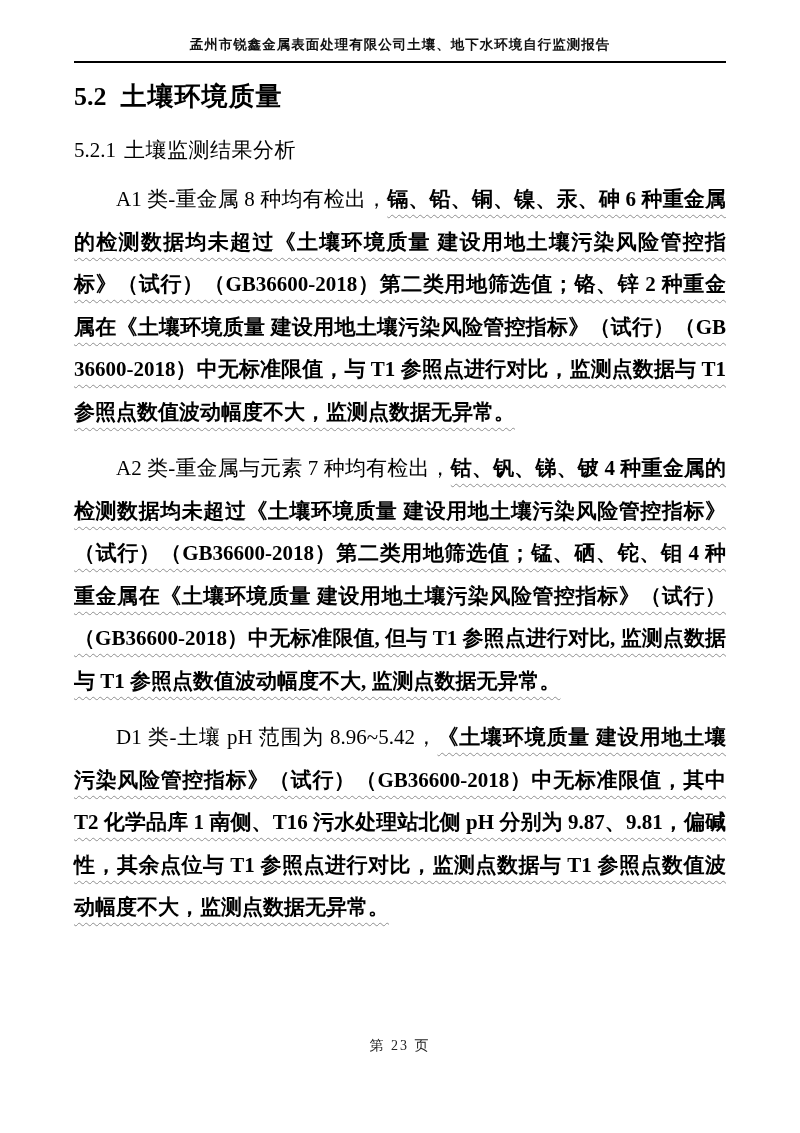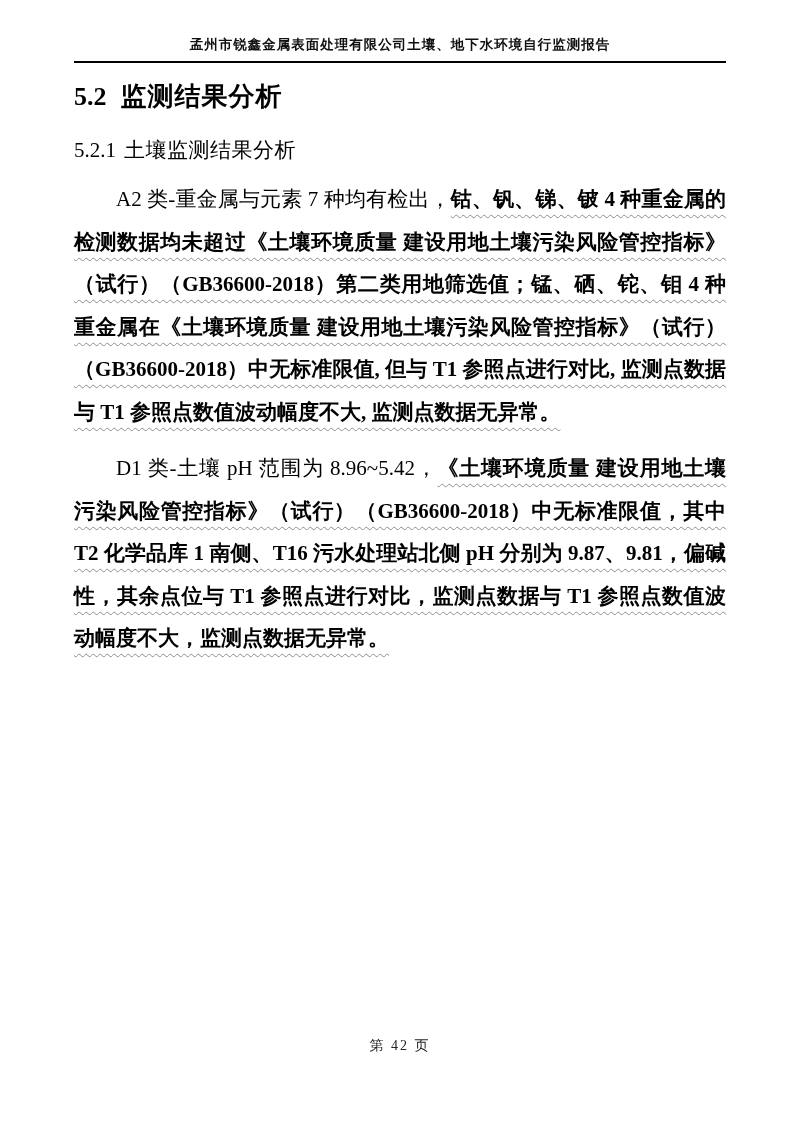"监测结果分析" span { text: 监测结果分析 -> 土壤环境质量 }
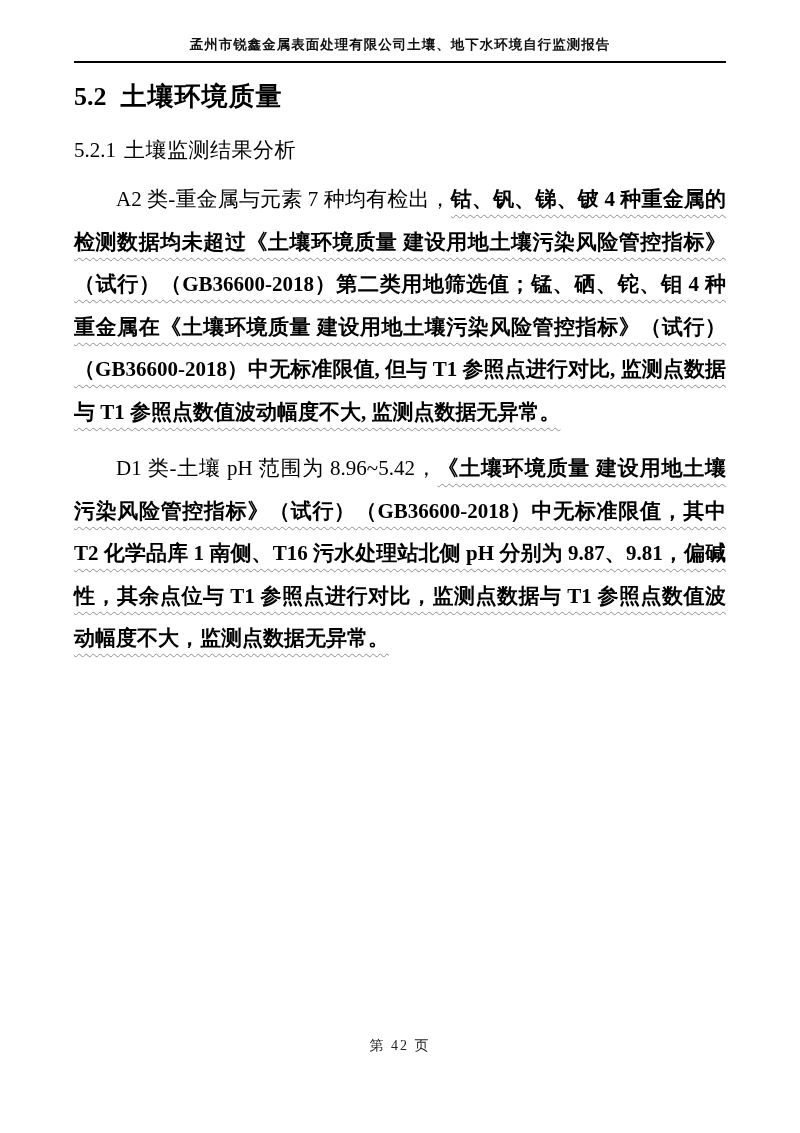"A1 类-重金属 8 种均有检出，镉、铅、铜、镍、汞、砷 6" p.para { html: none -> <p> <span>A1 类-重金属 8 种均有检出，</span><span>镉、铅、铜、镍、汞、砷 6 种重金属的检测数据均未超过《土壤环境质量 建设用地土壤污染风险管控指标》（试行）（GB36600-2018）第二类用地筛选值；铬、锌 2 种重金属在《土壤环境质量 建设用地土壤污染风险管控指标》（试行）（GB36600-2018）中无标准限值，与 T1 参照点进行对比，监测点数据与 T1 参照点数值波动幅度不大，监测点数据无异常。</span> </p> }
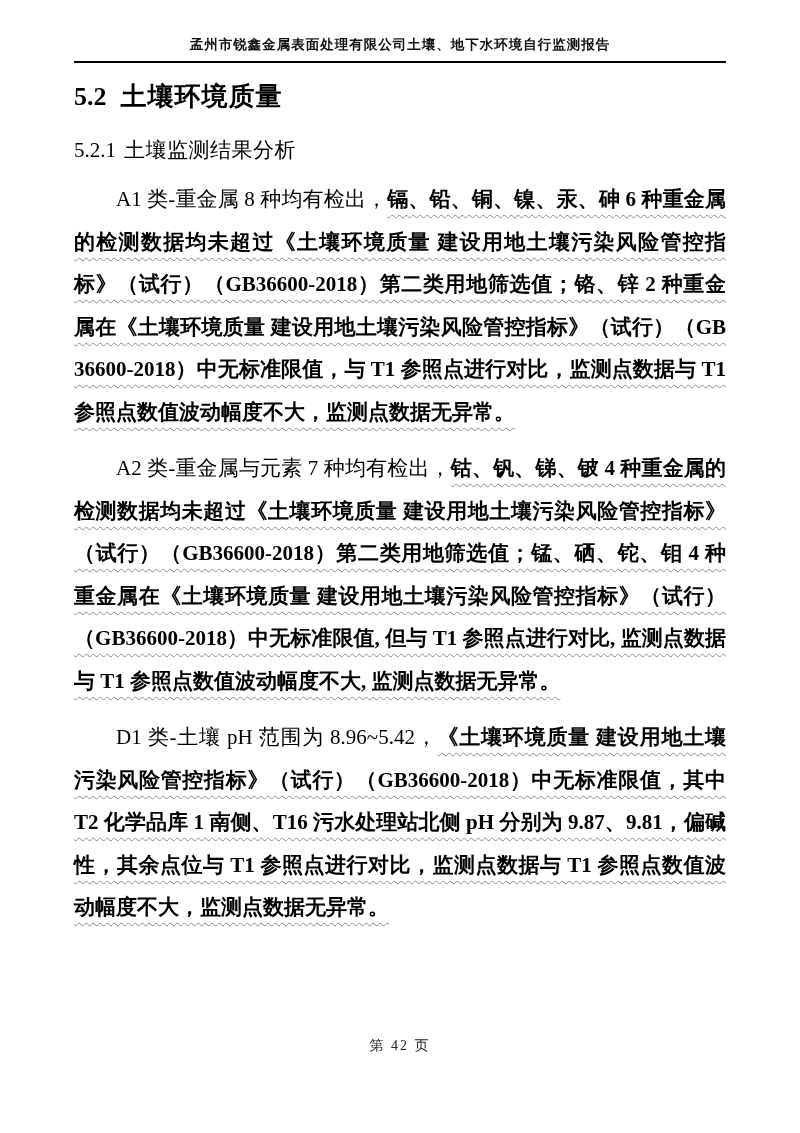"第 42 页" div.doc-footer { text: 42 -> 23 }
